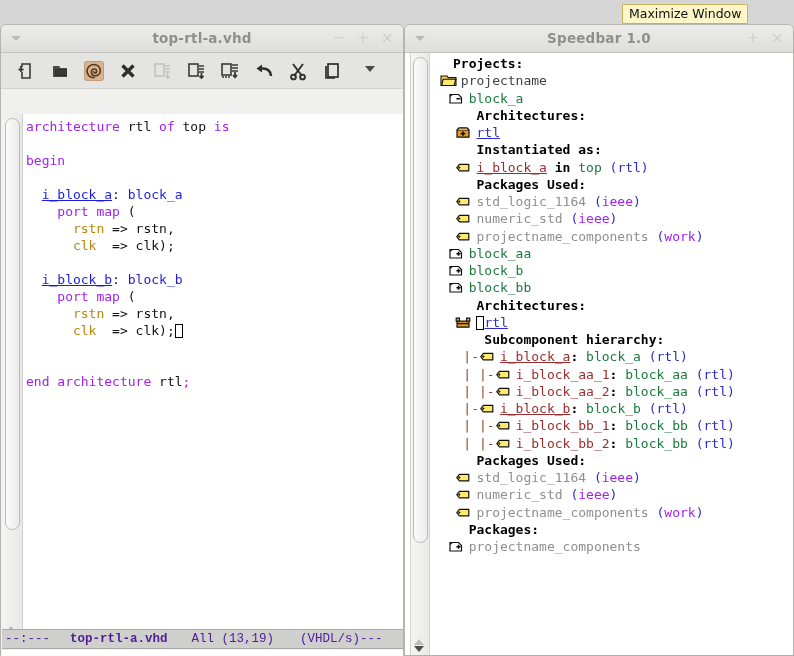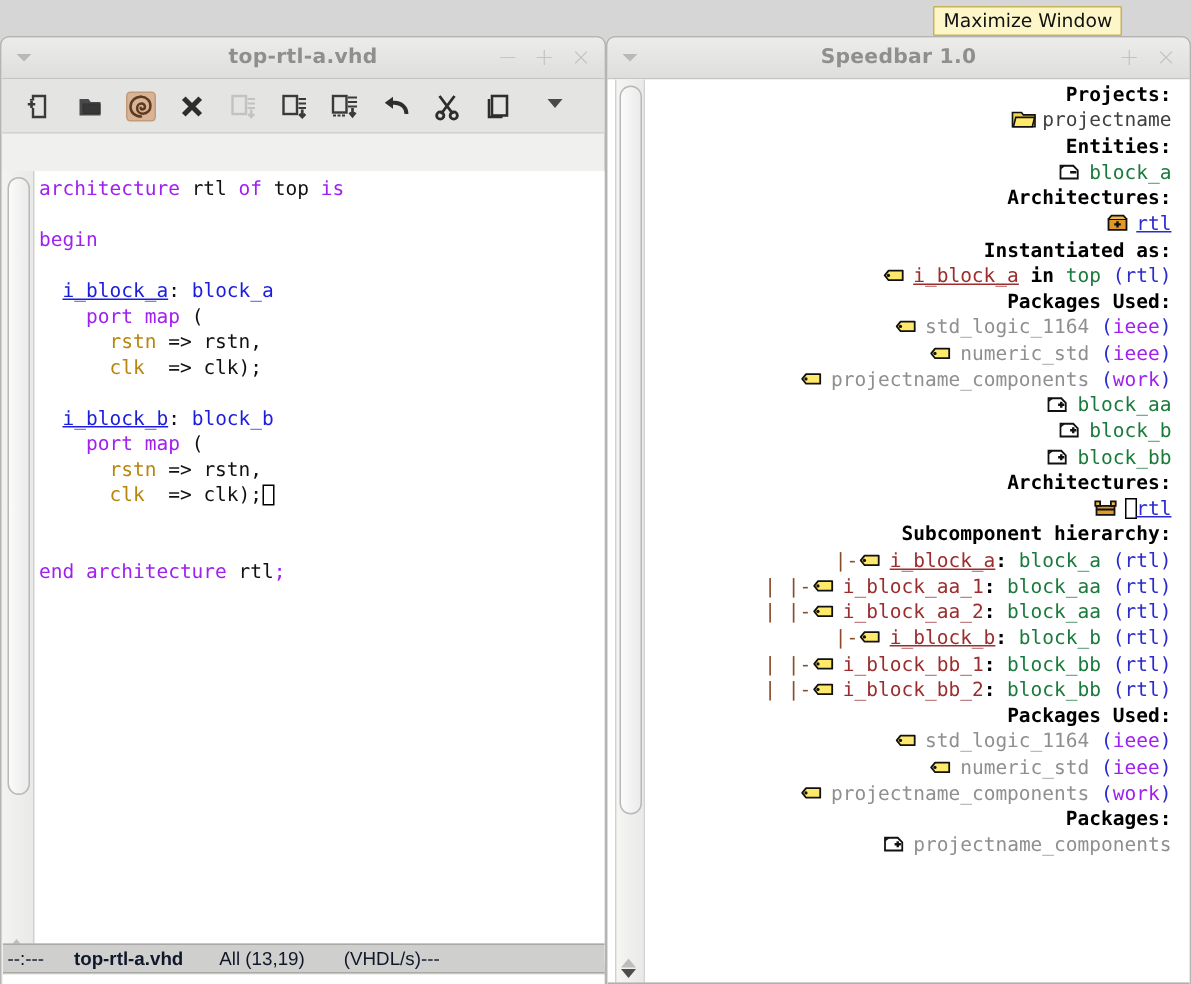"Projects:" .tree { text-align: right -> none }
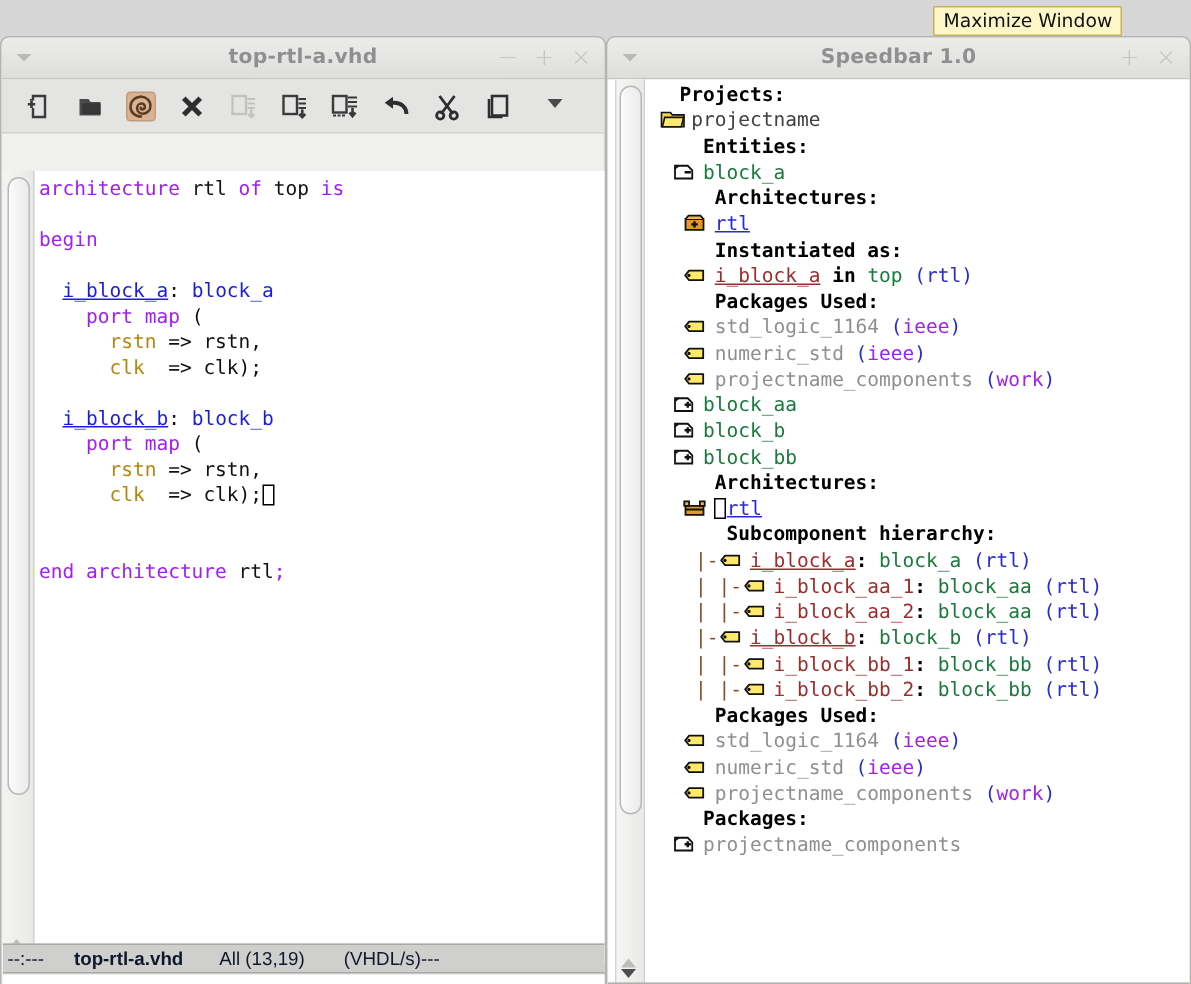"Entities:" div.row { html: <div><span> </span><span><svg></svg></span><span>Entities:</span></div> -> none }
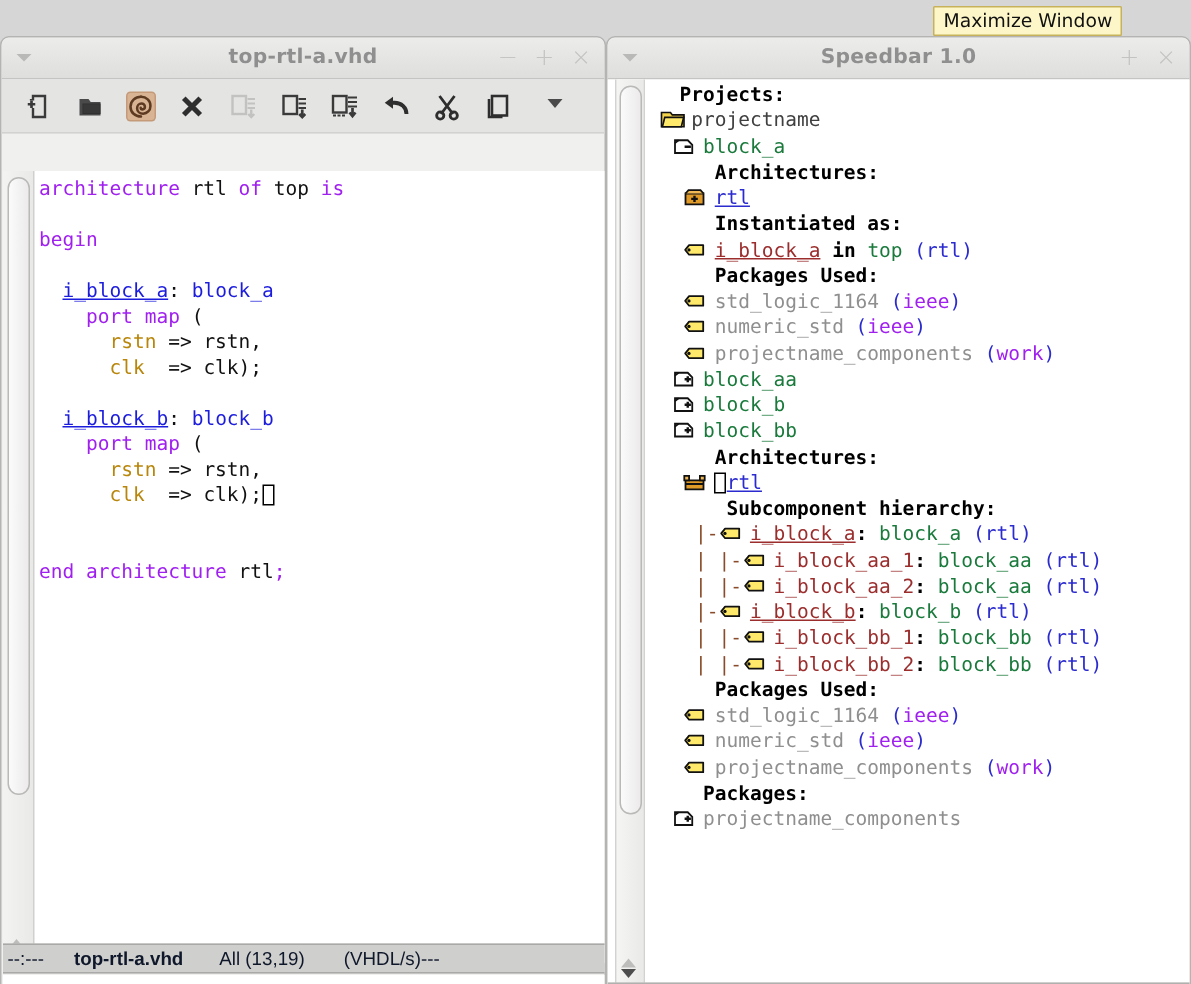"--:--- top-rtl-a.vhd All (13,19)" .modeline { color: #0f172a -> #4c1d95; font-family: Liberation Sans, sans-serif -> Liberation Mono, monospace }
